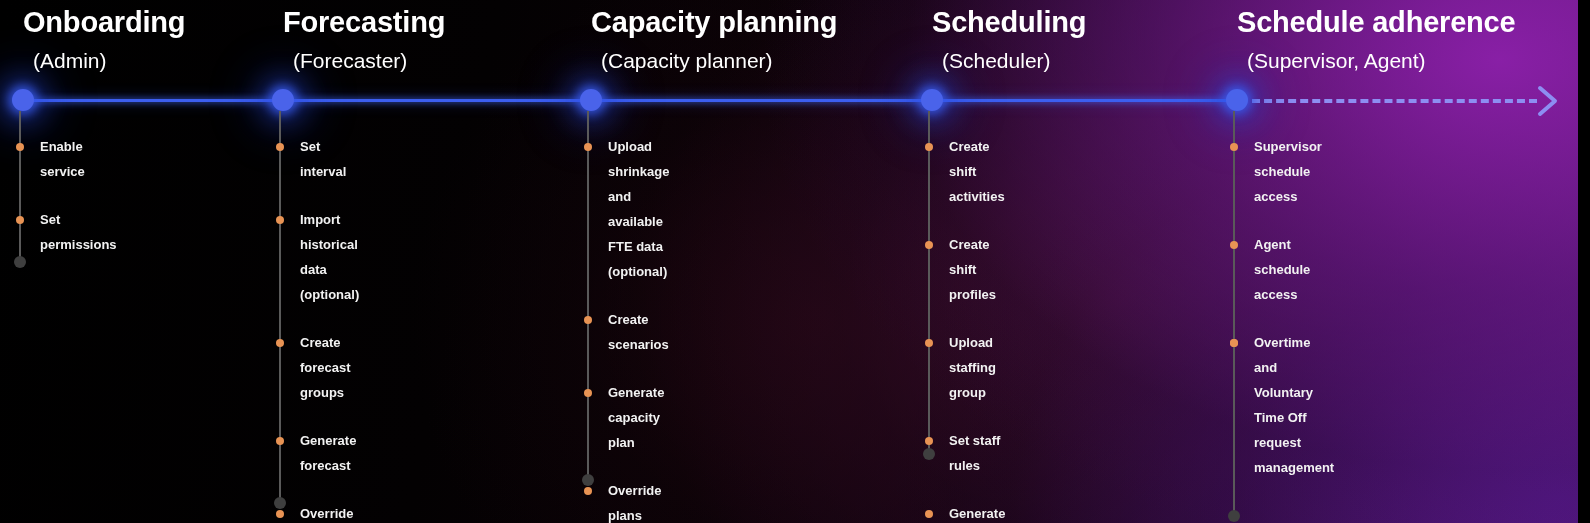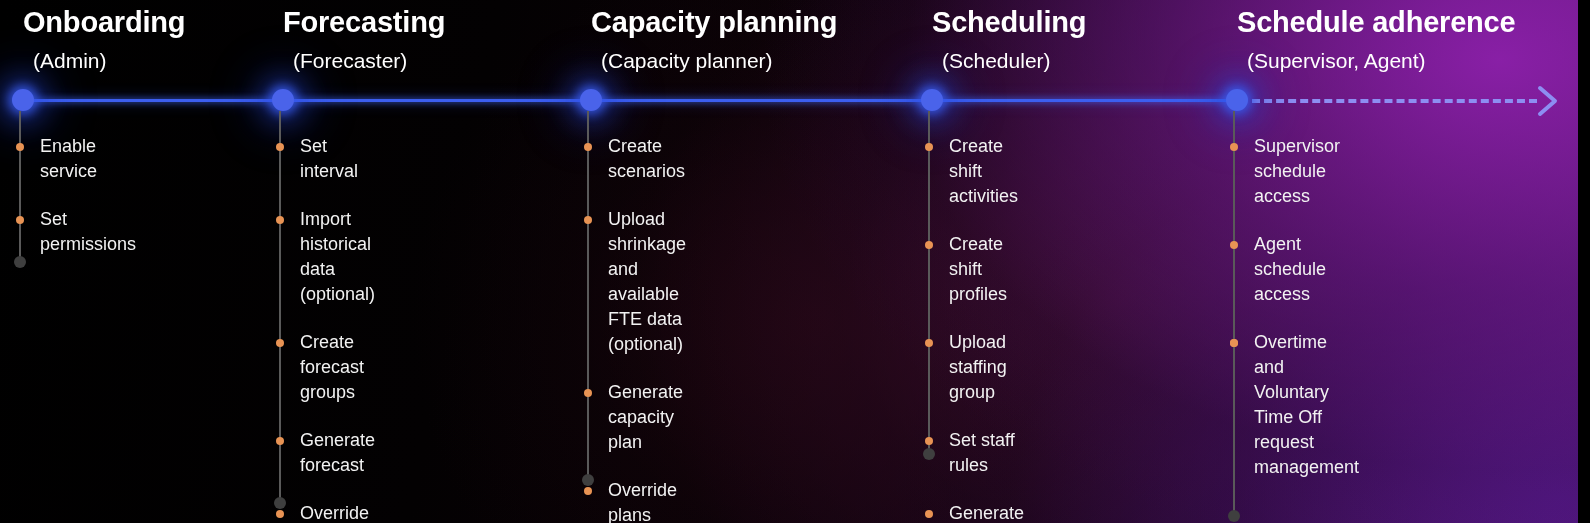"Enable service" .item { font-size: 18px -> 13px; font-weight: none -> bold }
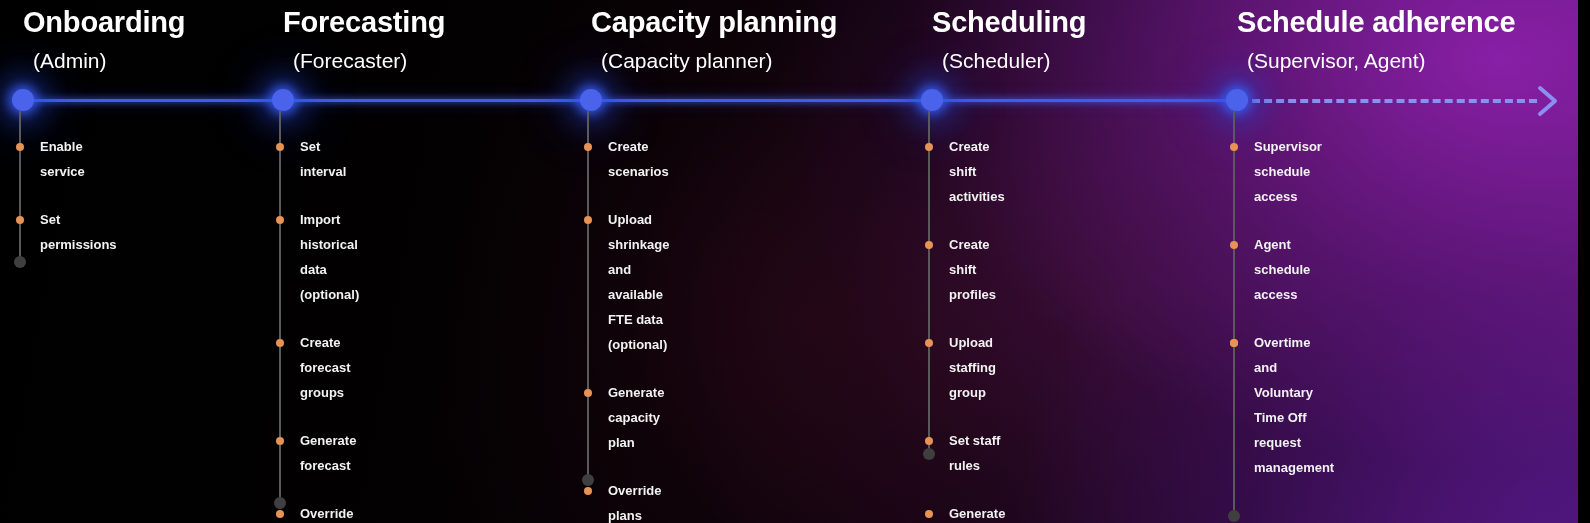"Create scenarios" li.item { order: before "Upload shrinkage and available FTE" -> after "Upload shrinkage and available FTE" }
